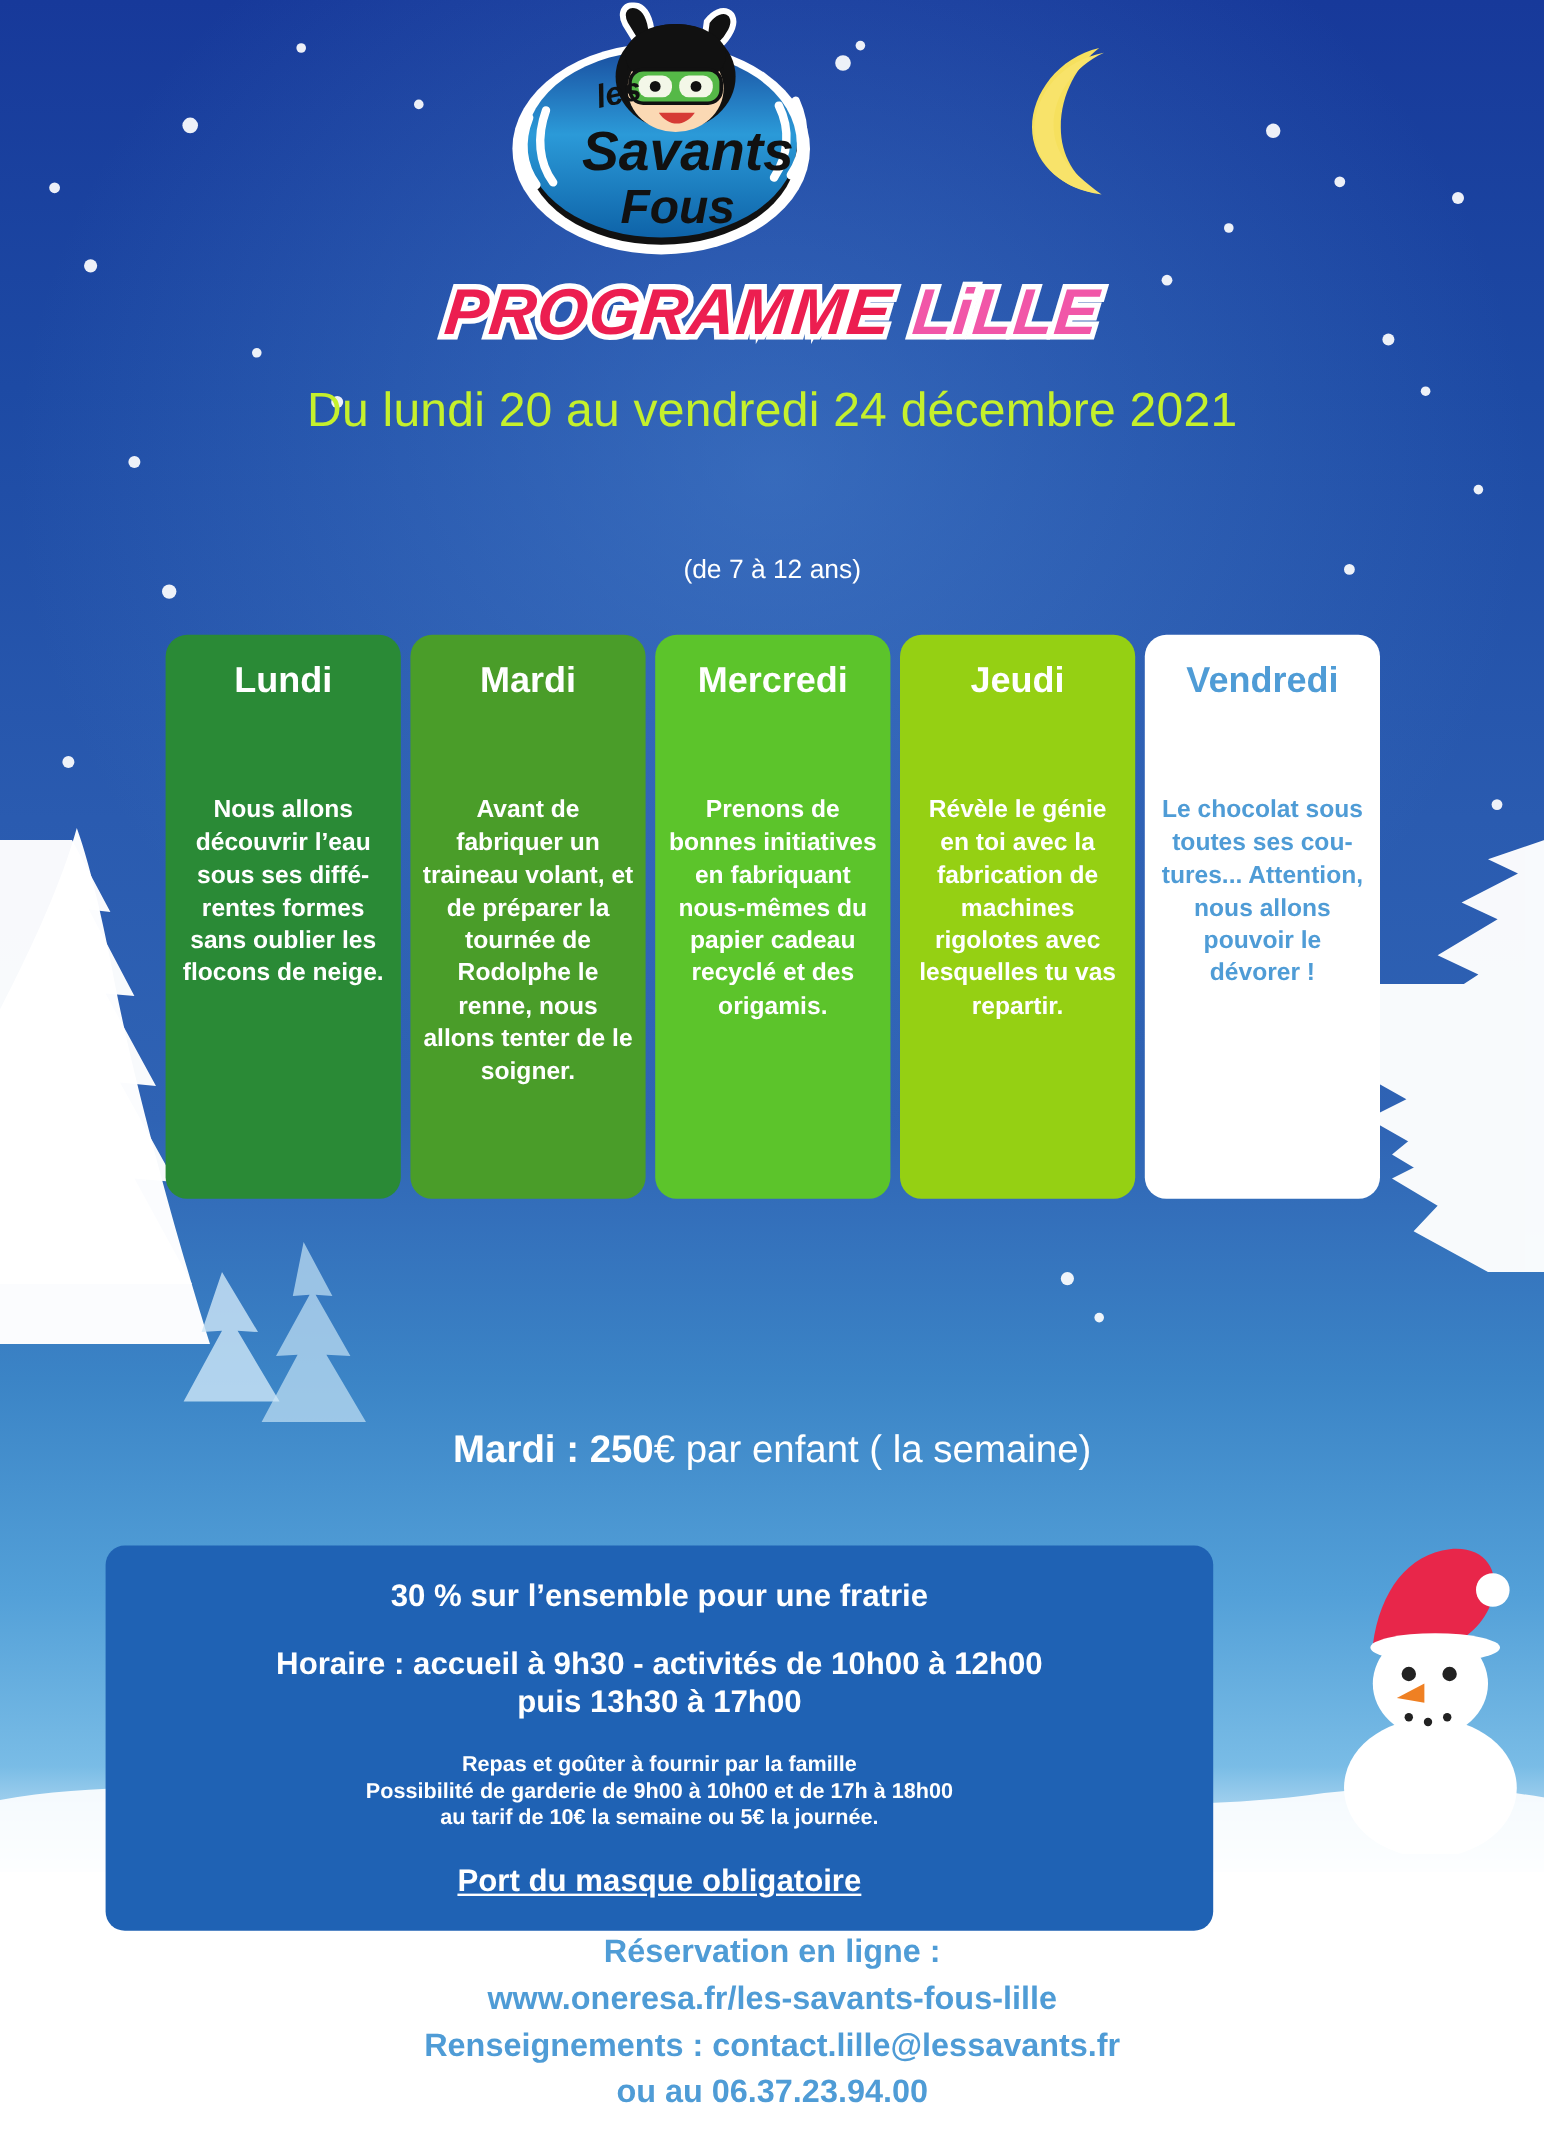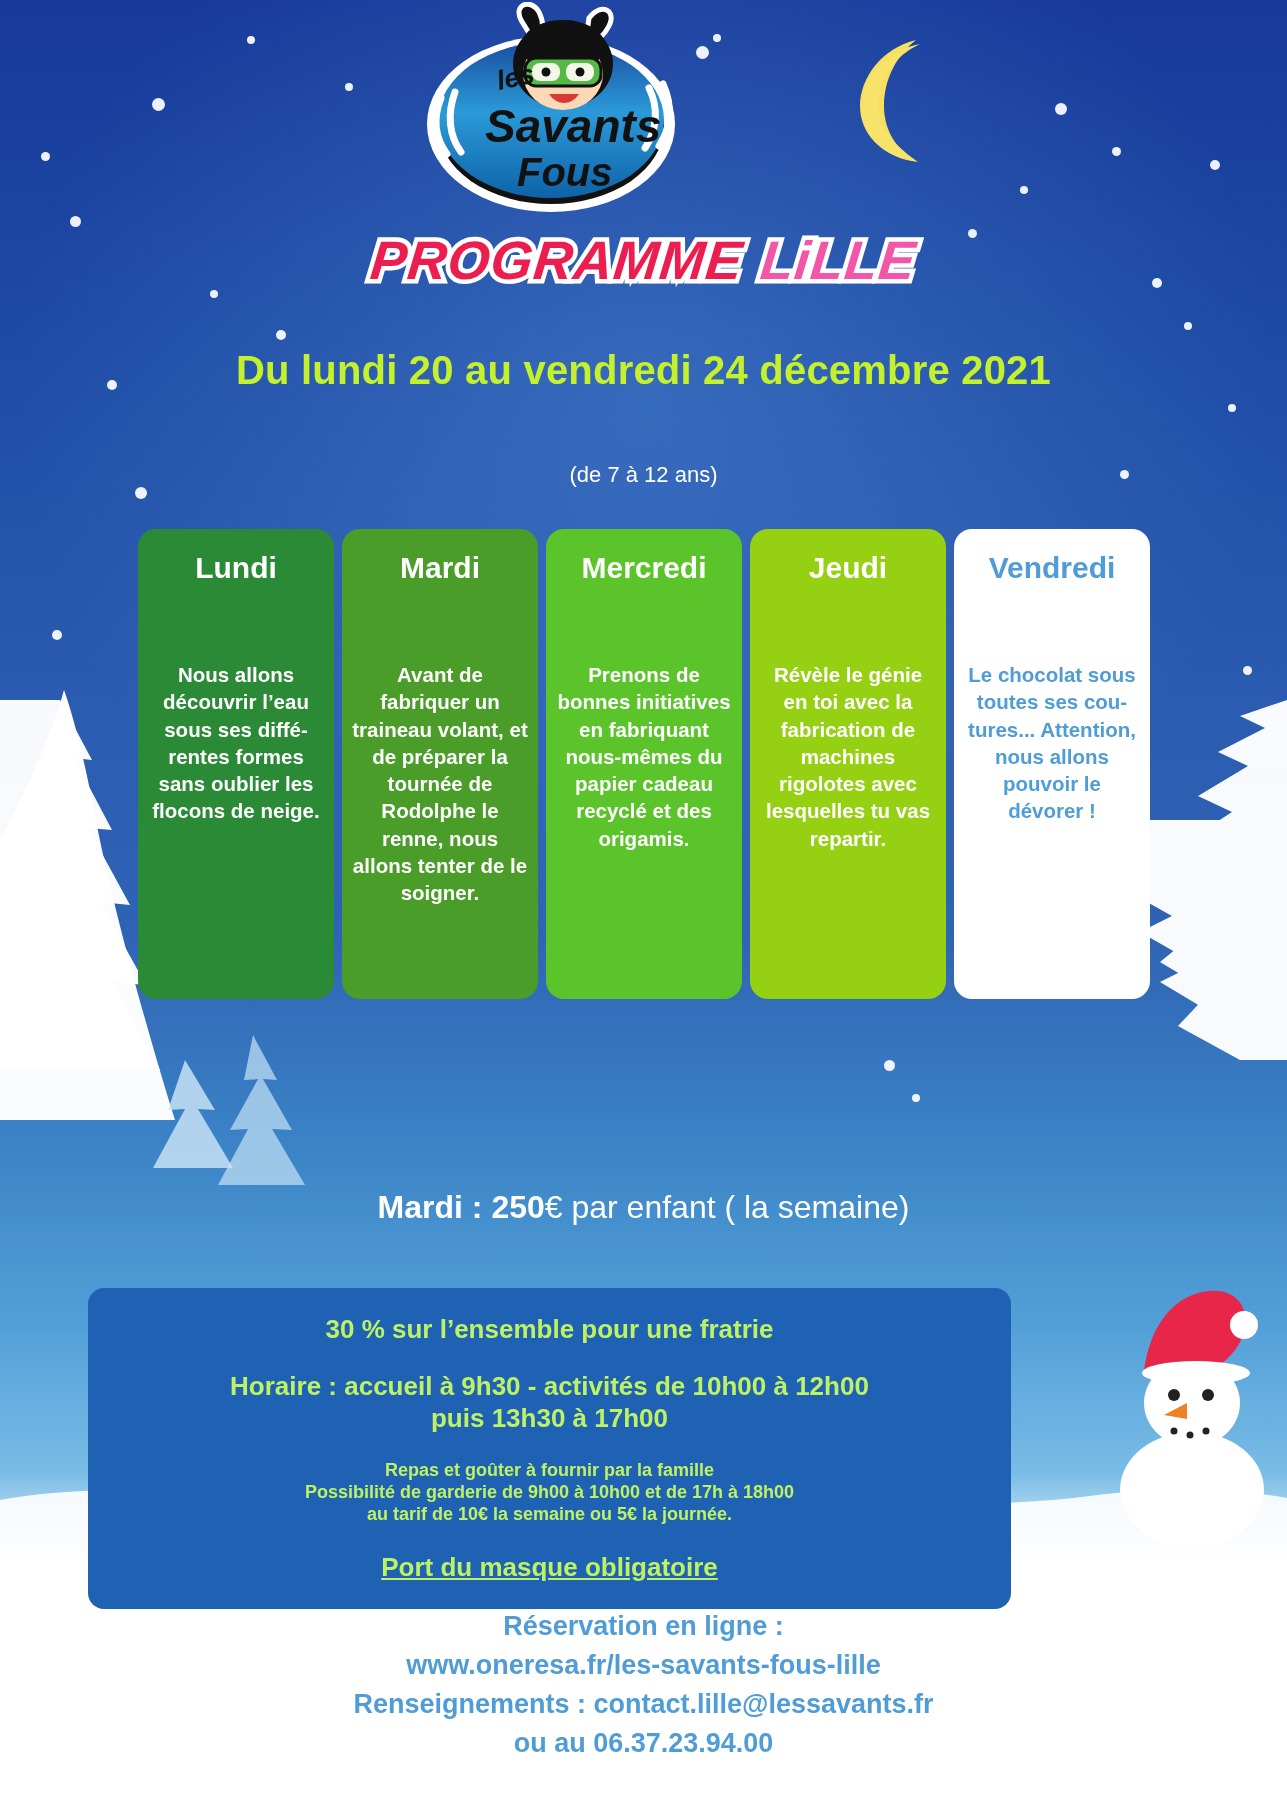"Du lundi 20 au vendredi" .date-line { font-weight: bold -> normal; margin-top: 28px -> none }
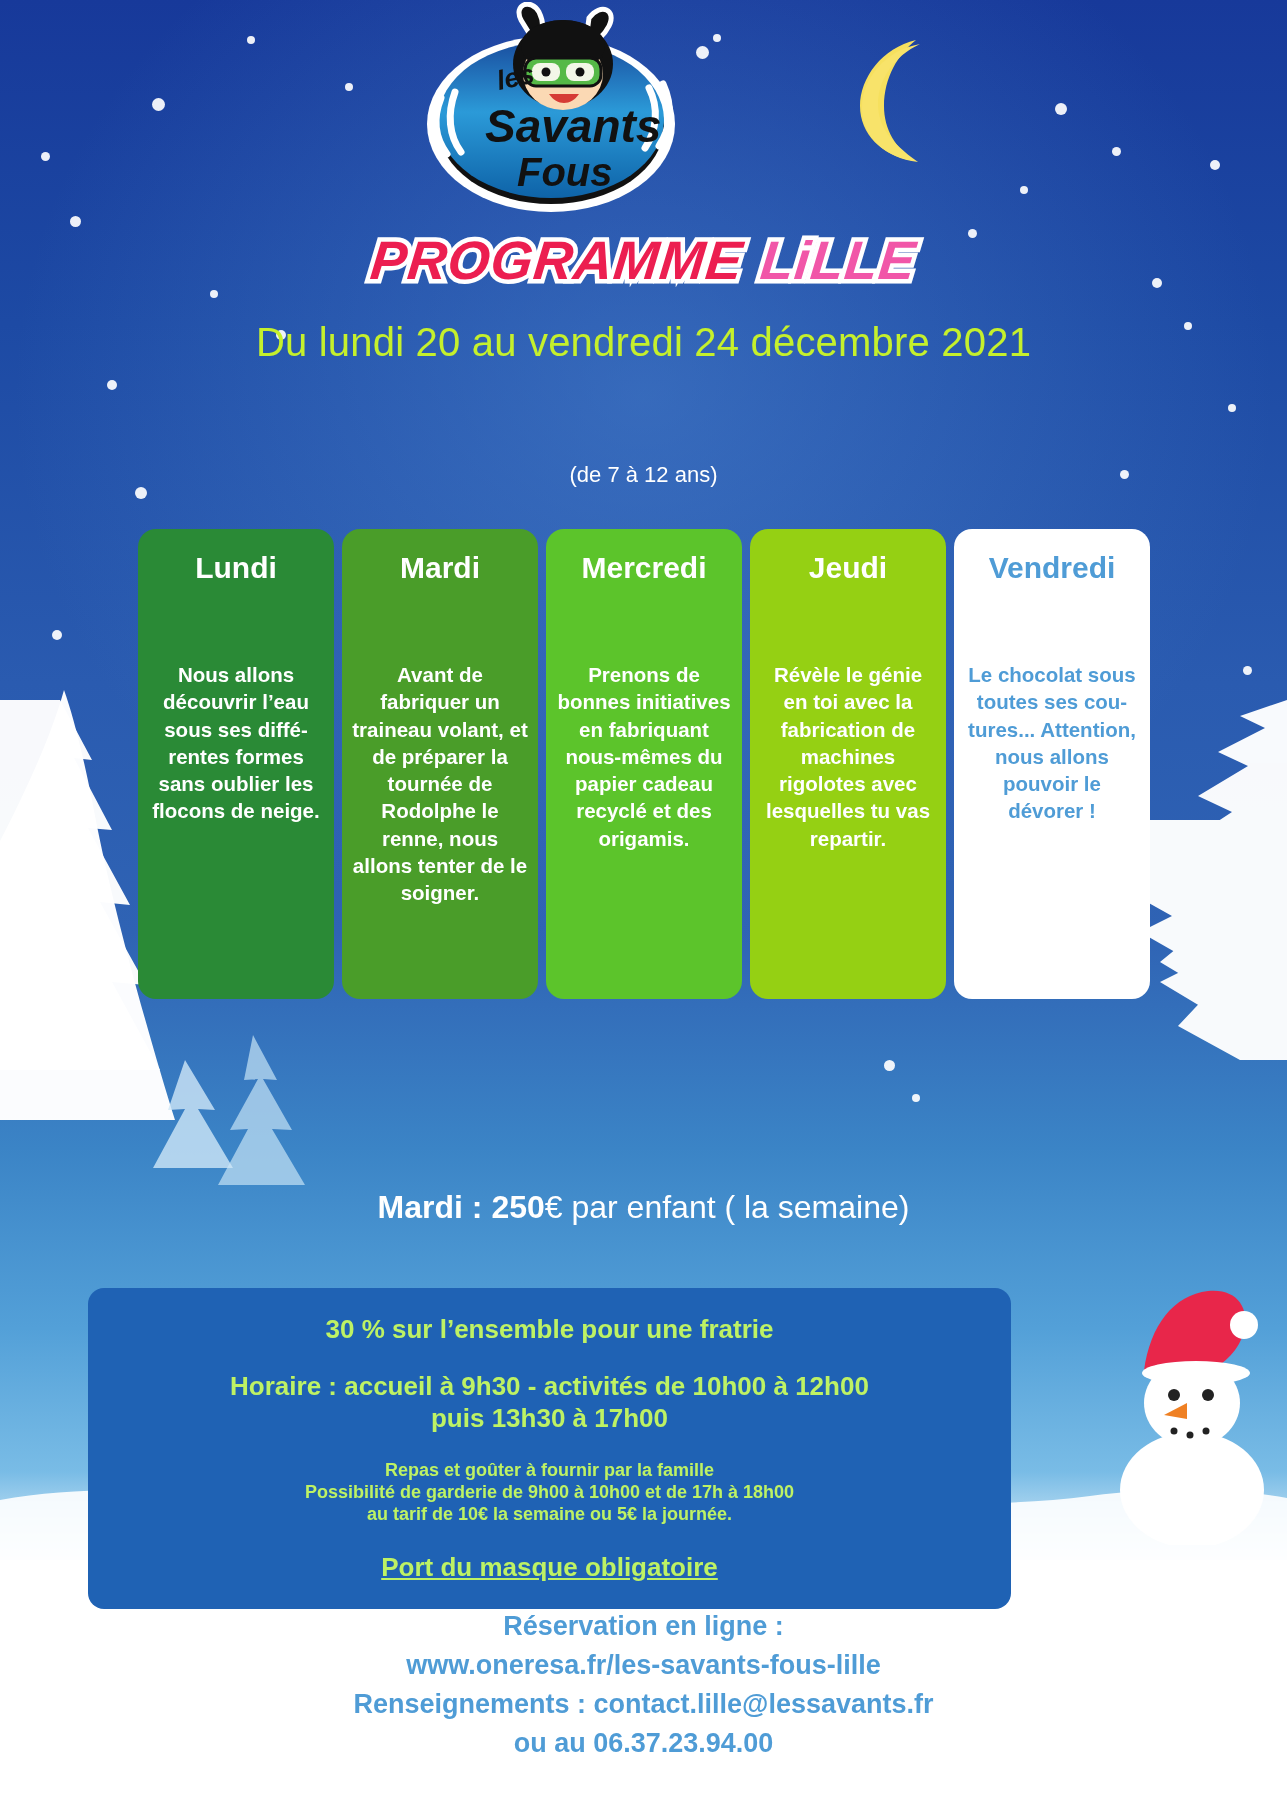"30 % sur l’ensemble pour" .infobox { color: #bef264 -> #ffffff }
